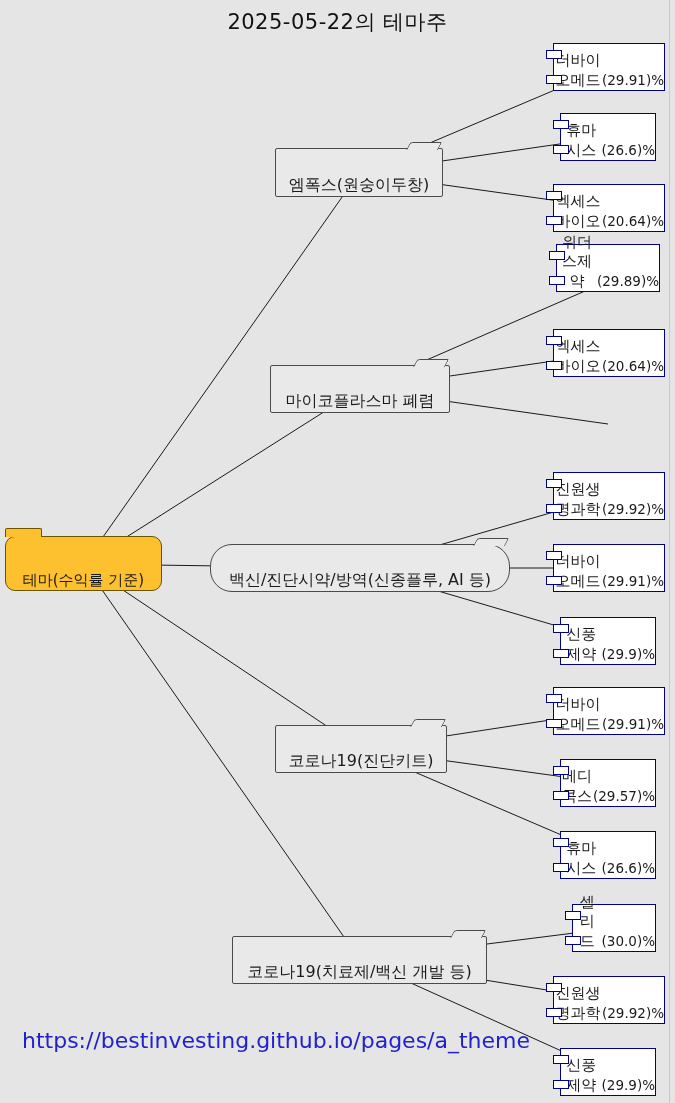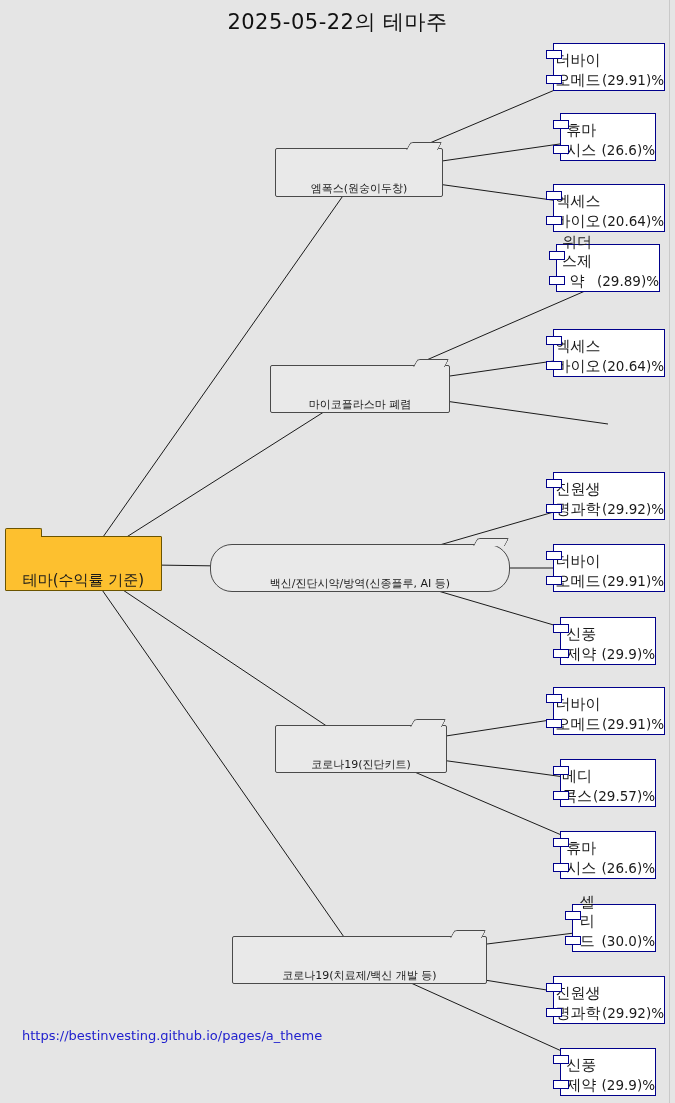"엠폭스(원숭이두창)" .theme { font-size: 11px -> 16px }
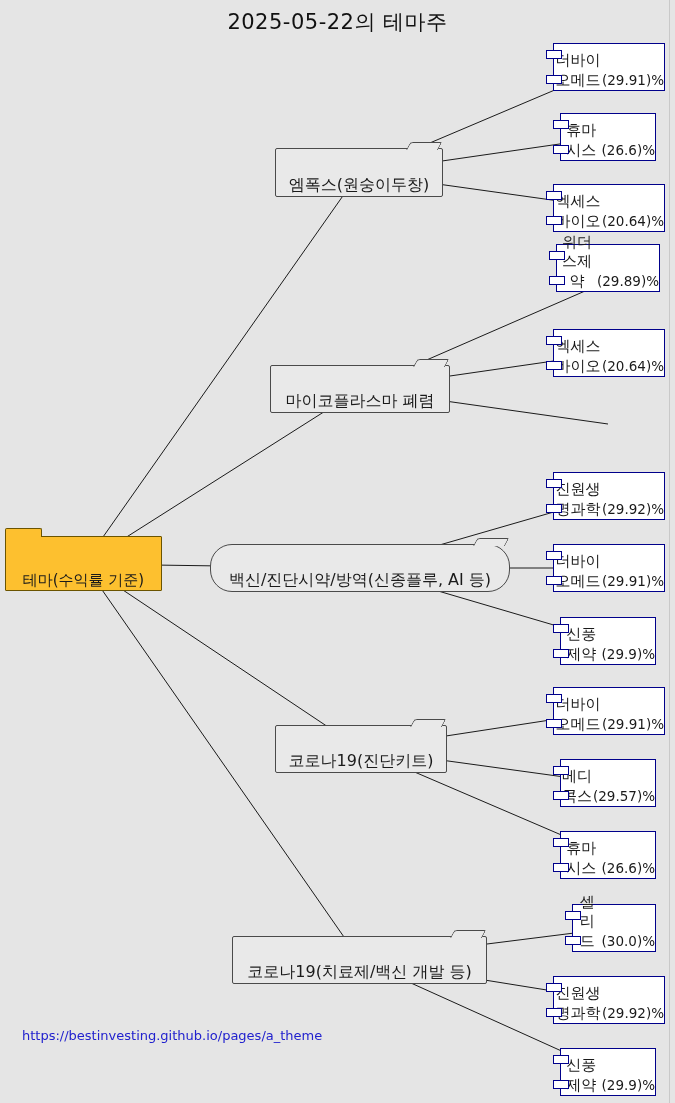"테마(수익률 기준)" .root { border-radius: 1px -> 10px }
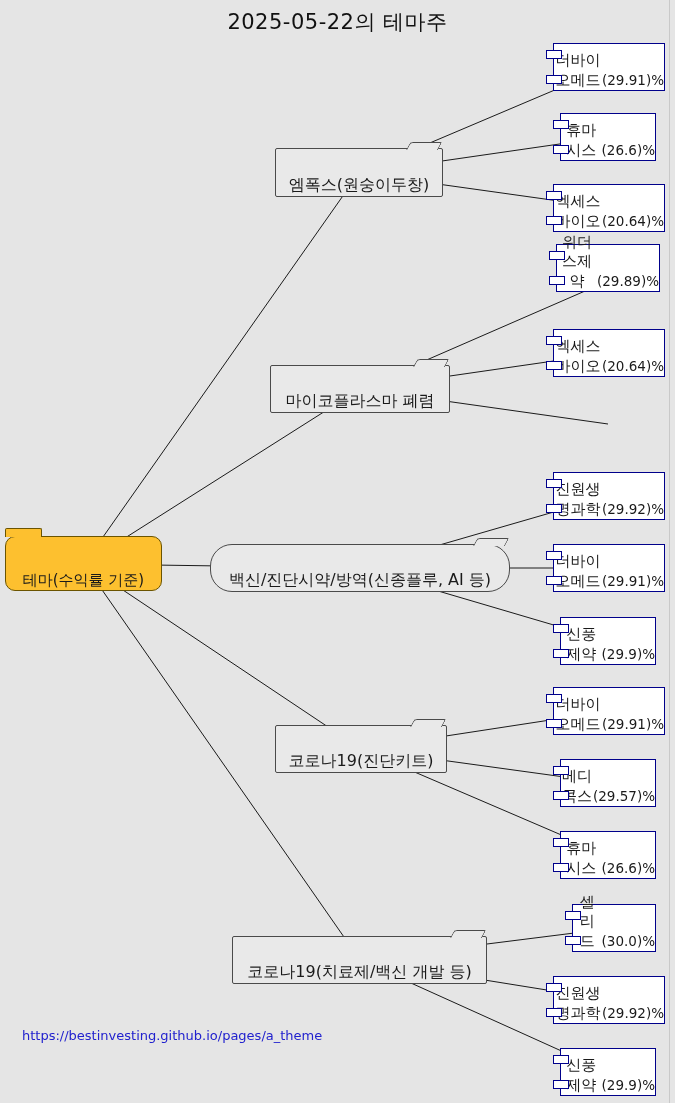"https://bestinvesting.github.io/pages/a_" .footer-link { font-size: 13px -> 22px }
